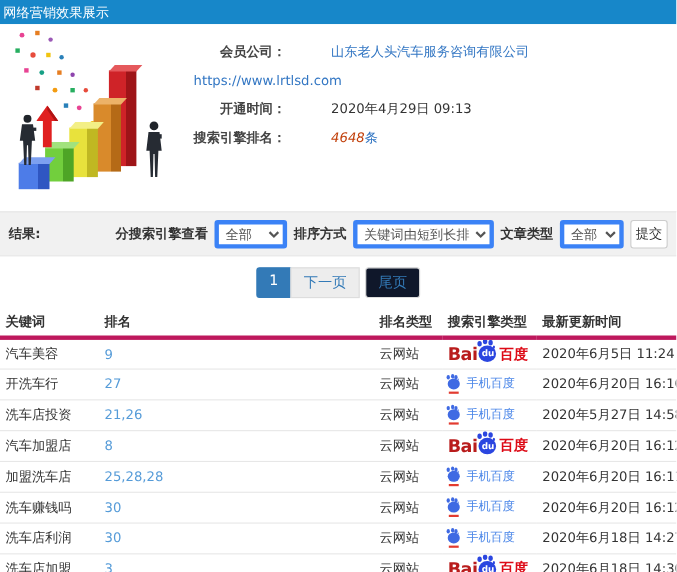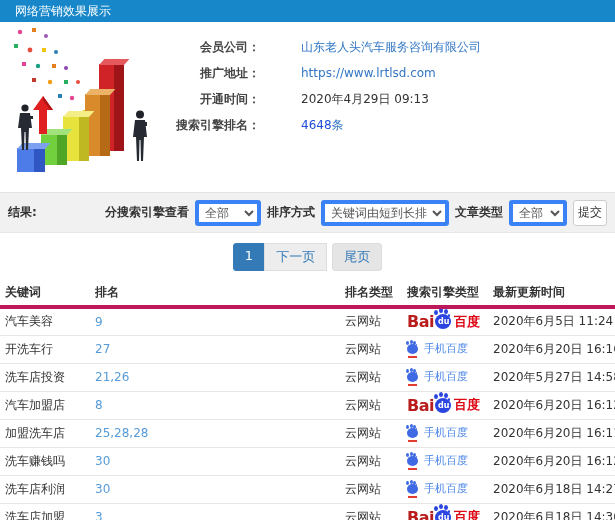"网络营销效果展示" .topbar { padding-left: 15px -> 3px }
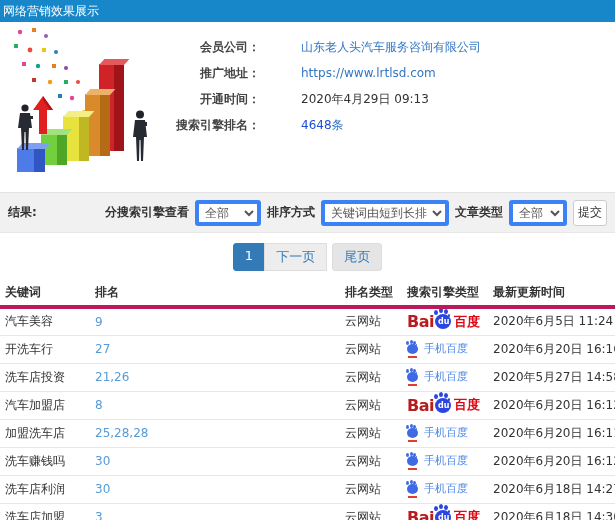"推广地址：" span.info-label { html: <span>推广地址：</span> -> none }
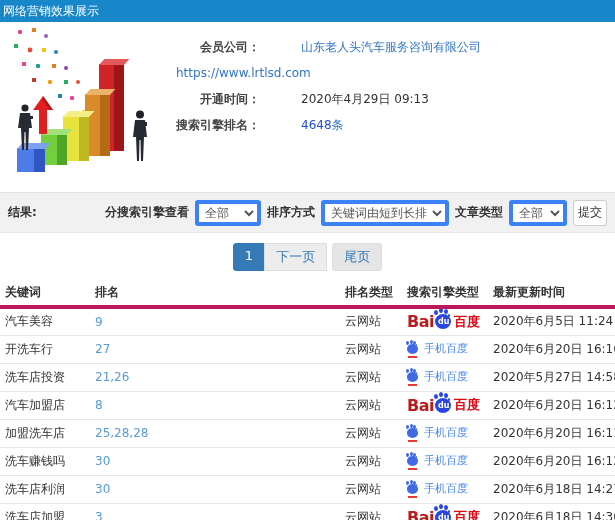"4648" .val-orange { color: #1d4ed8 -> #c2410c; font-style: none -> italic }
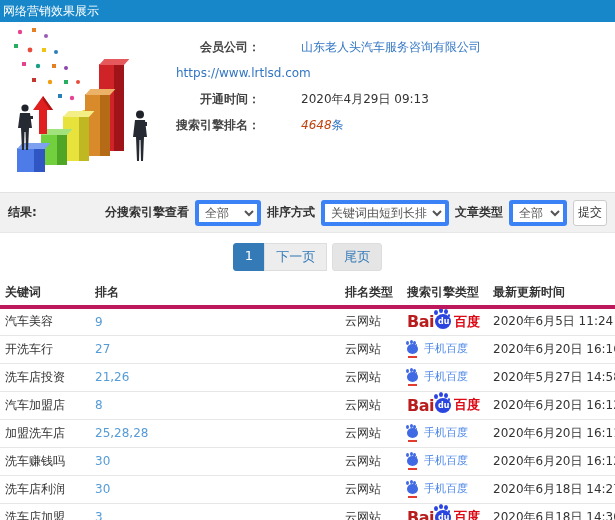"尾页" .pg { background: #e5e5e5 -> #0f172a }
